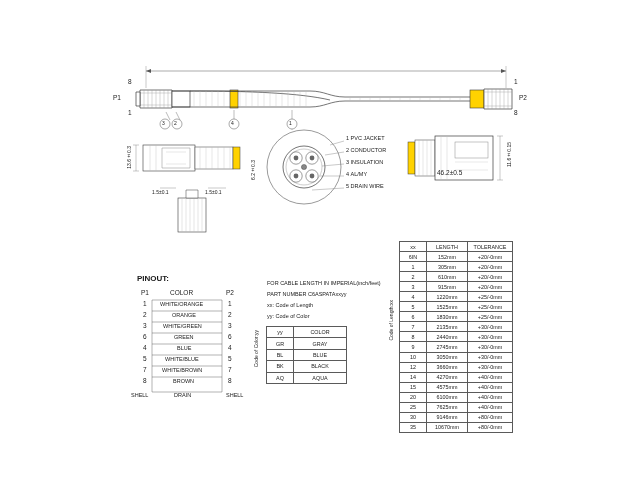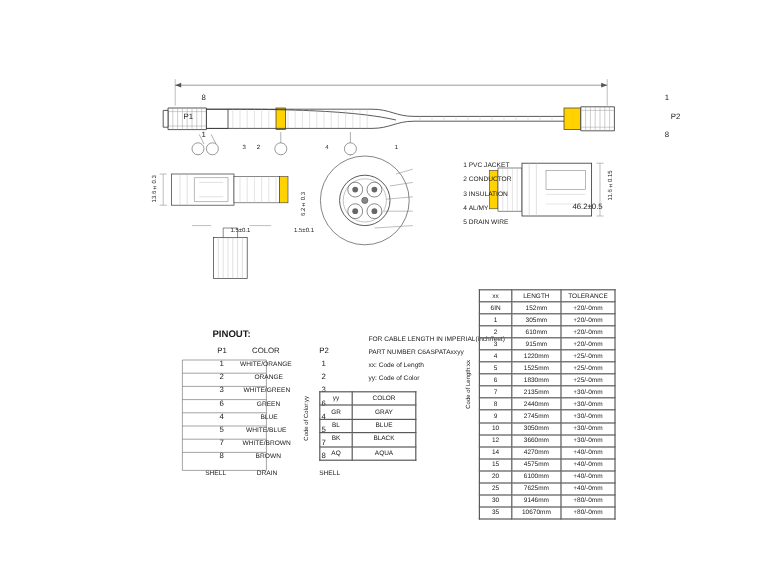"PINOUT:" .lbl { margin-left: 40px -> none }
